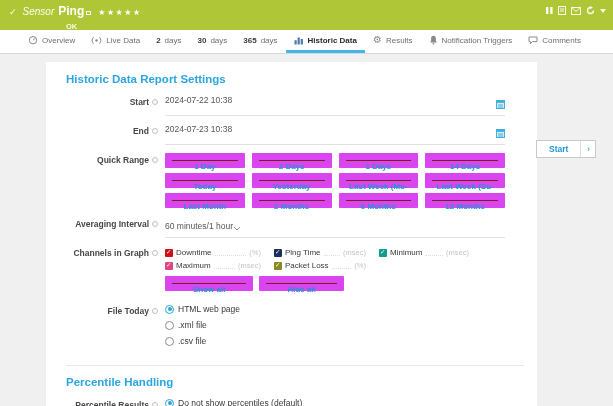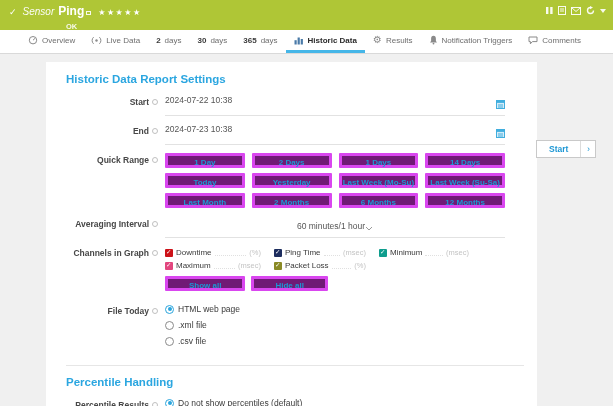"1 Day" .btn { background: #701a75 -> #7f1d1d; border: 3px solid #d946ef -> 7px solid #d946ef }
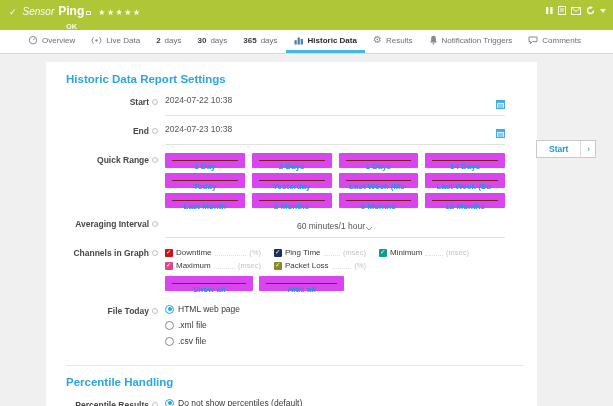"60 minutes/1 hour" .sel-line { justify-content: center -> flex-start }
